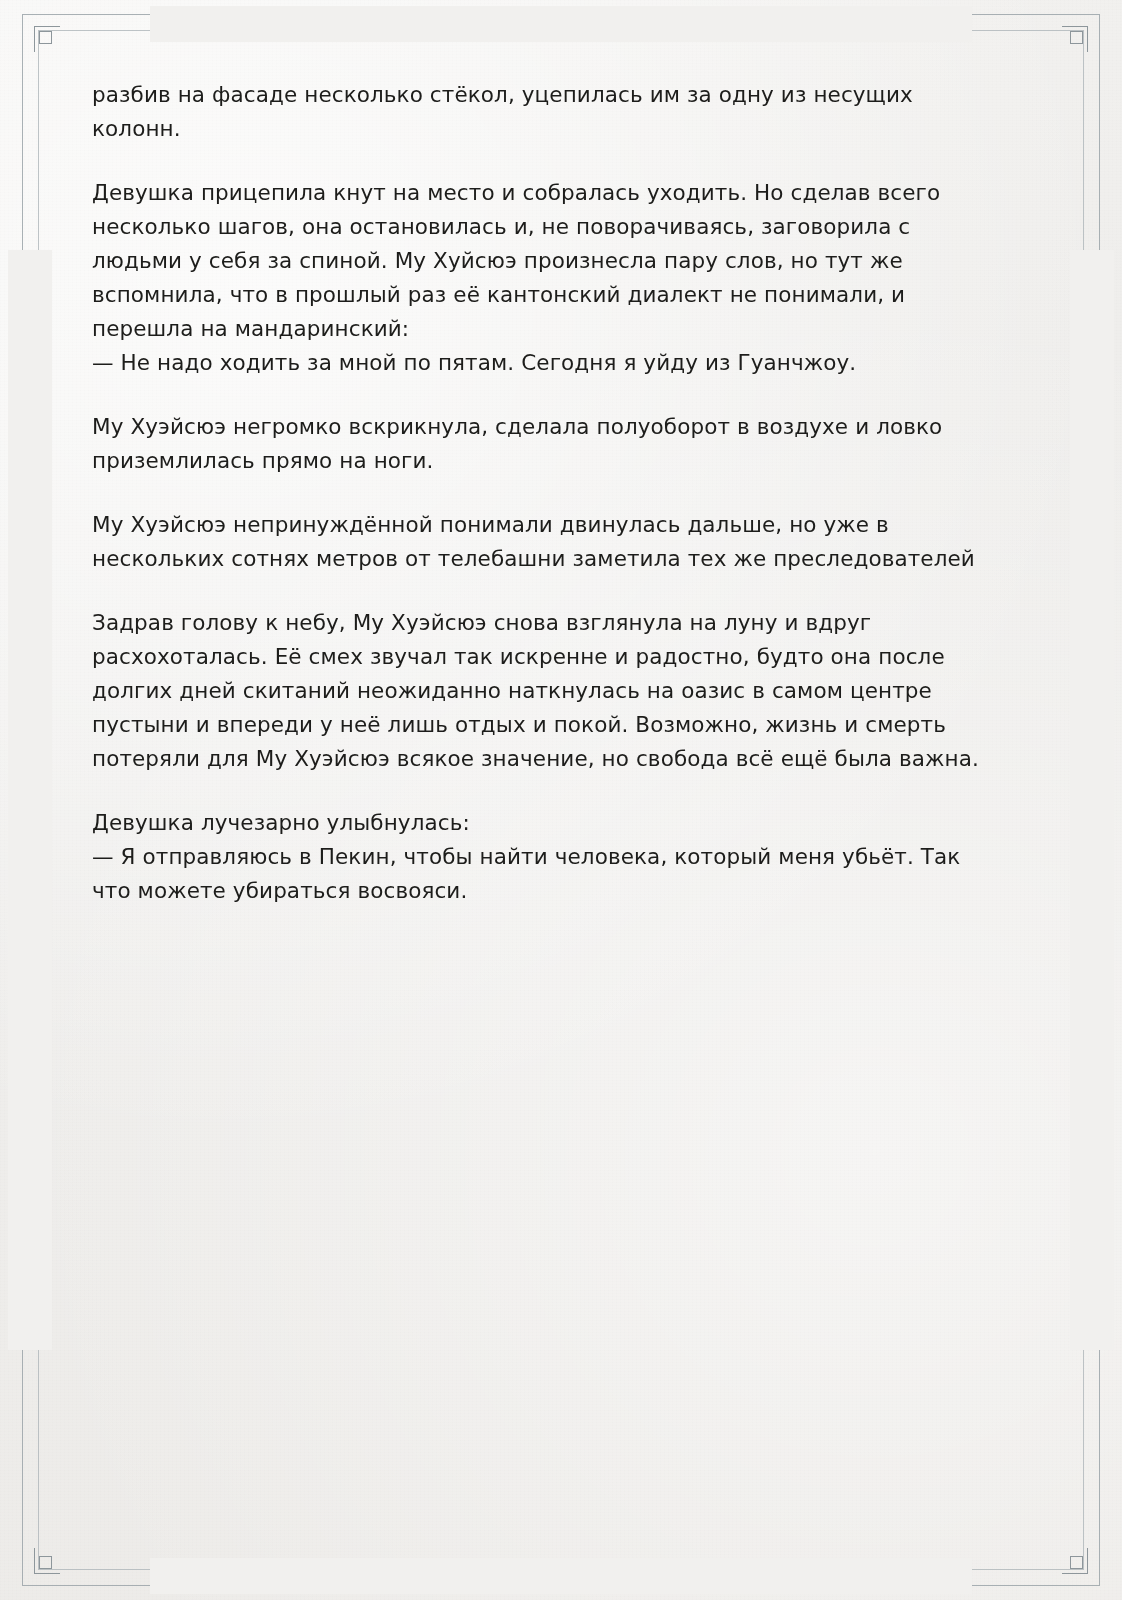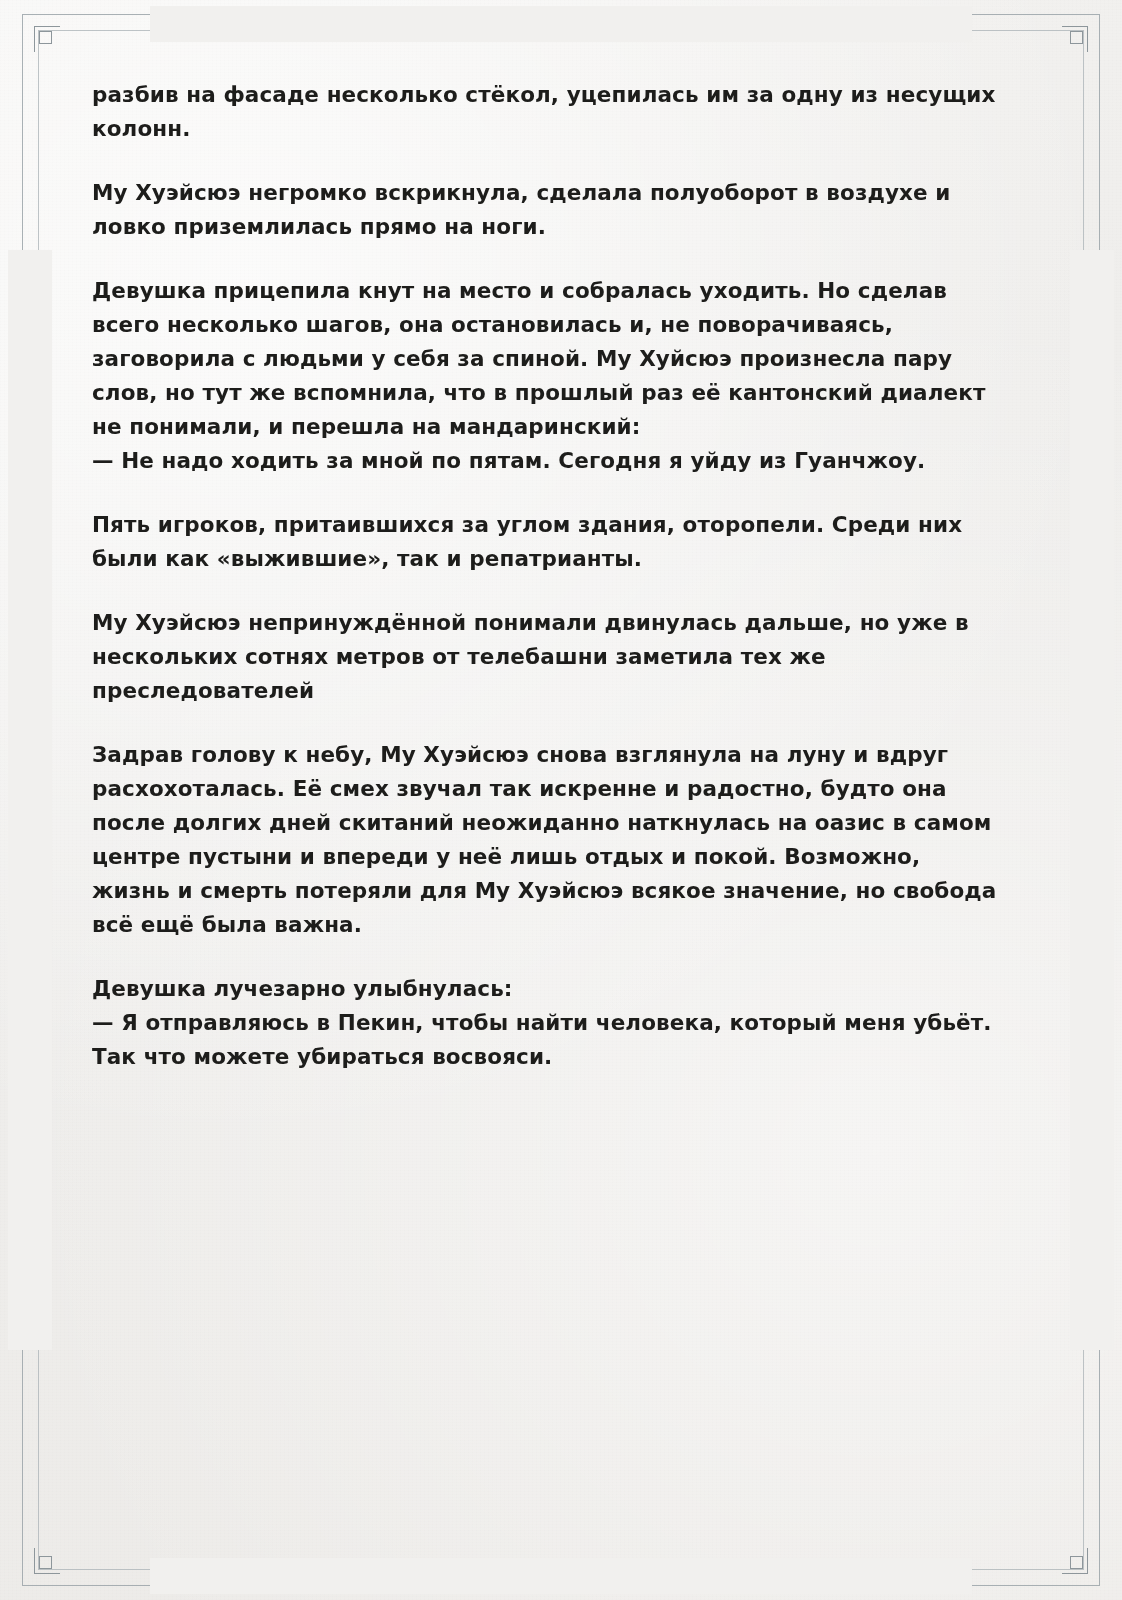"разбив на фасаде несколько стёкол," .para { font-weight: bold -> none }
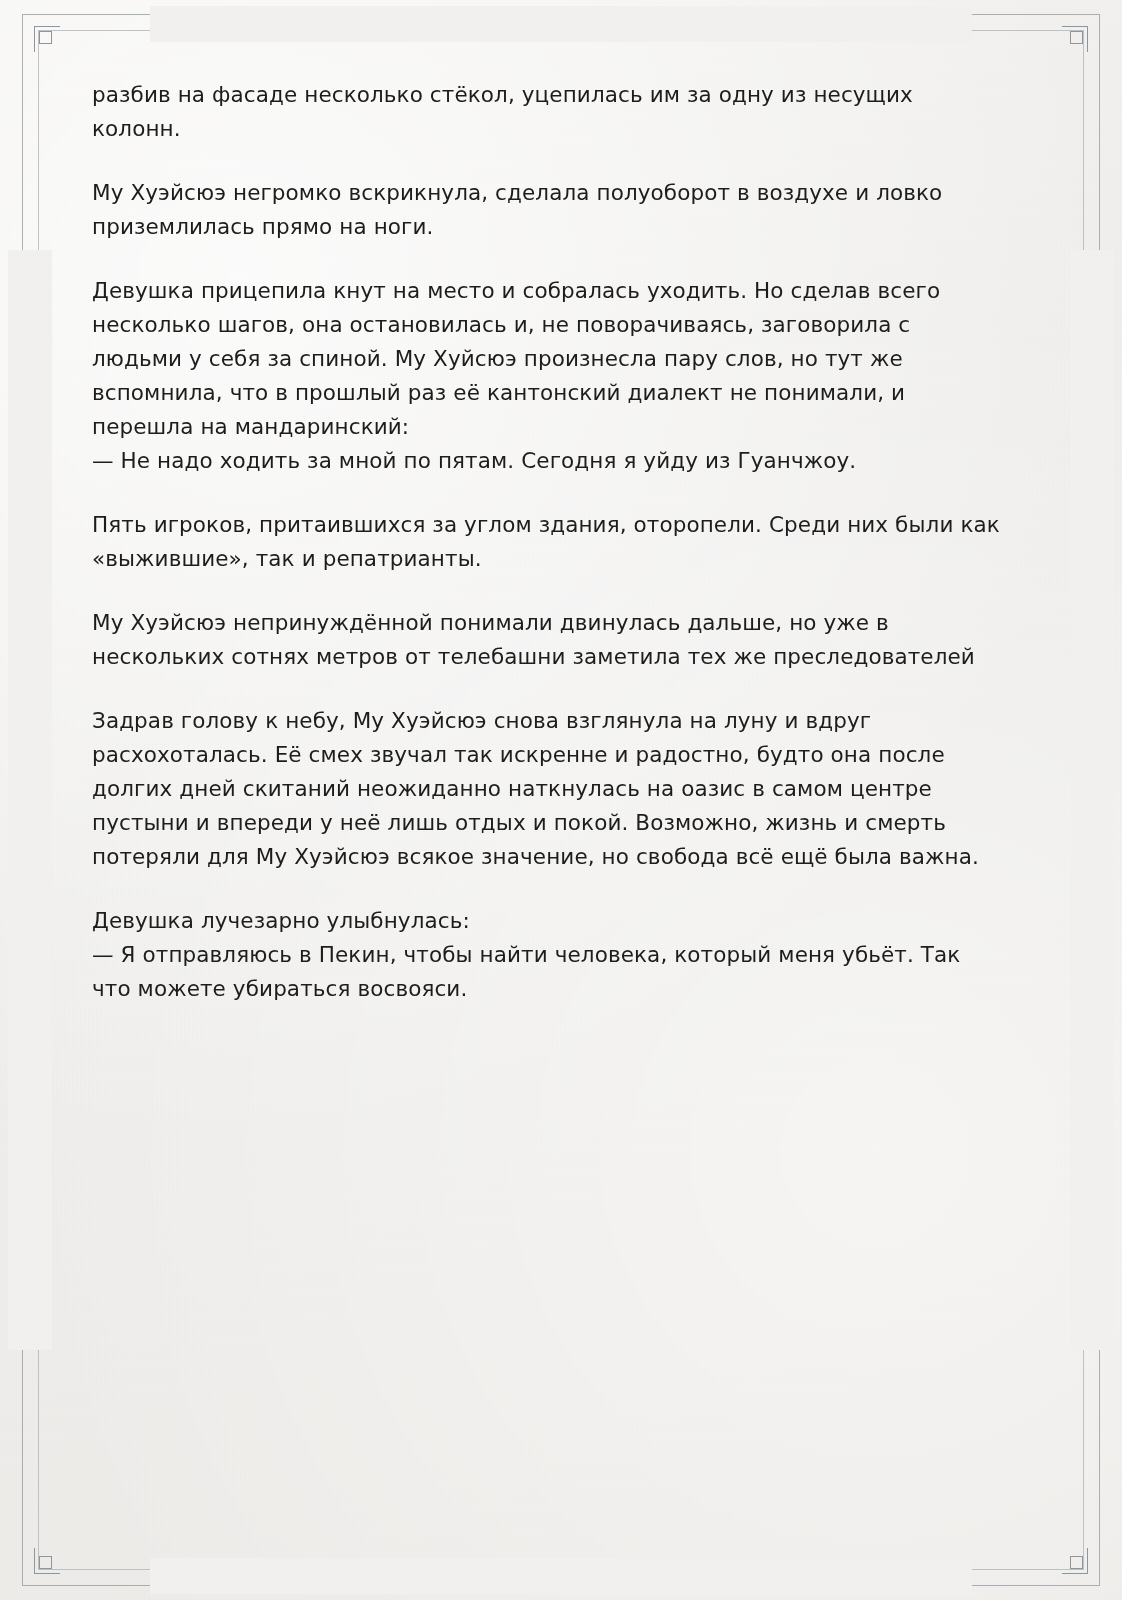"Му Хуэйсюэ негромко вскрикнула, сделала" p.para { order: before "Девушка прицепила кнут на место" -> after "Девушка прицепила кнут на место" }
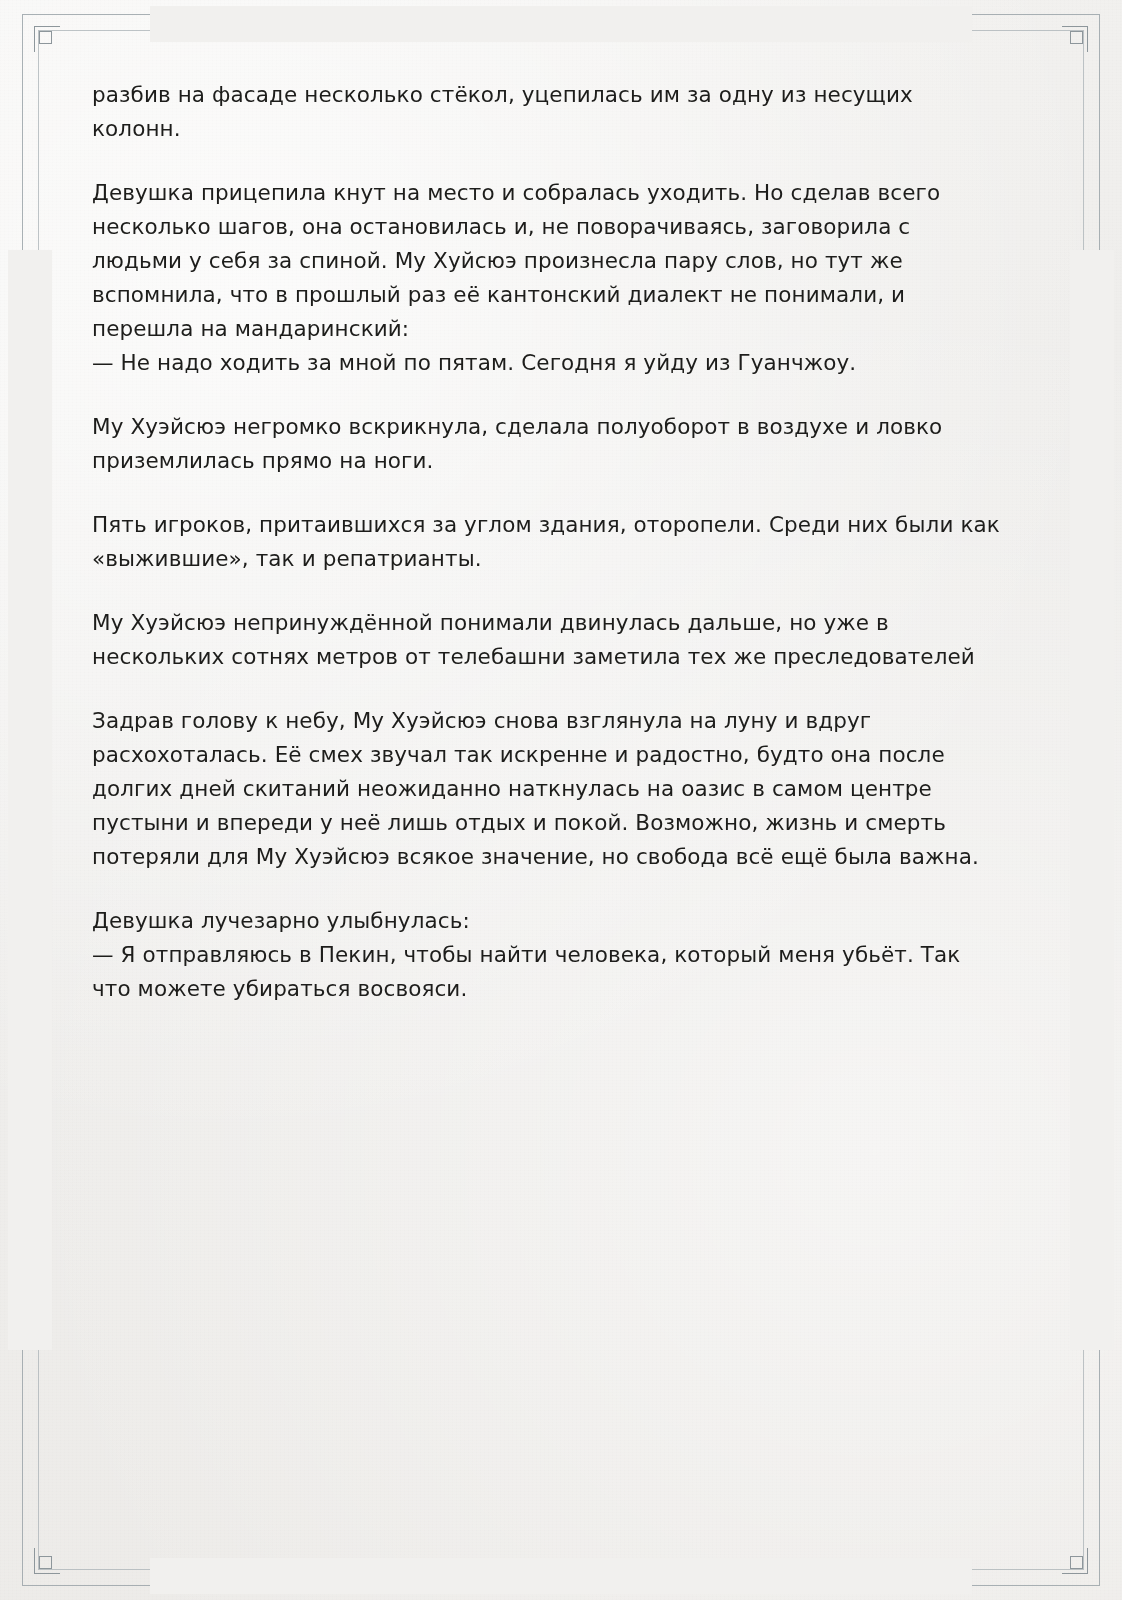"Пять игроков, притаившихся за углом" p.para { html: <p>Пять игроков, притаившихся за углом здания, оторопели. Среди них были как «выжившие», так и репатрианты.</p> -> none }
